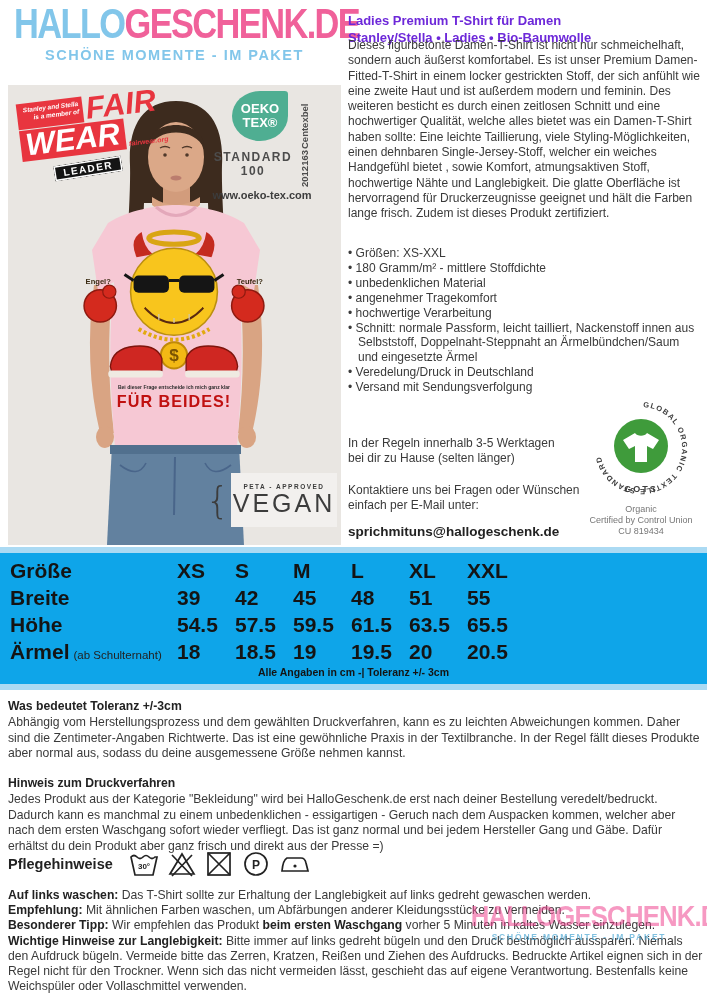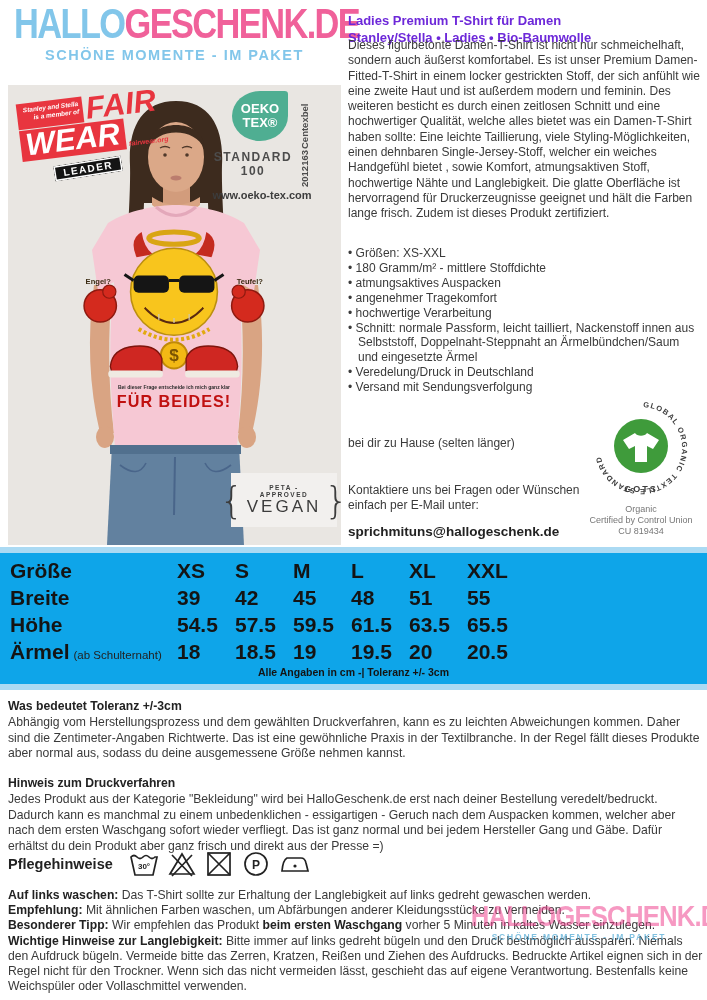"atmungsaktives Auspacken" span { text: atmungsaktives Auspacken -> unbedenklichen Material }
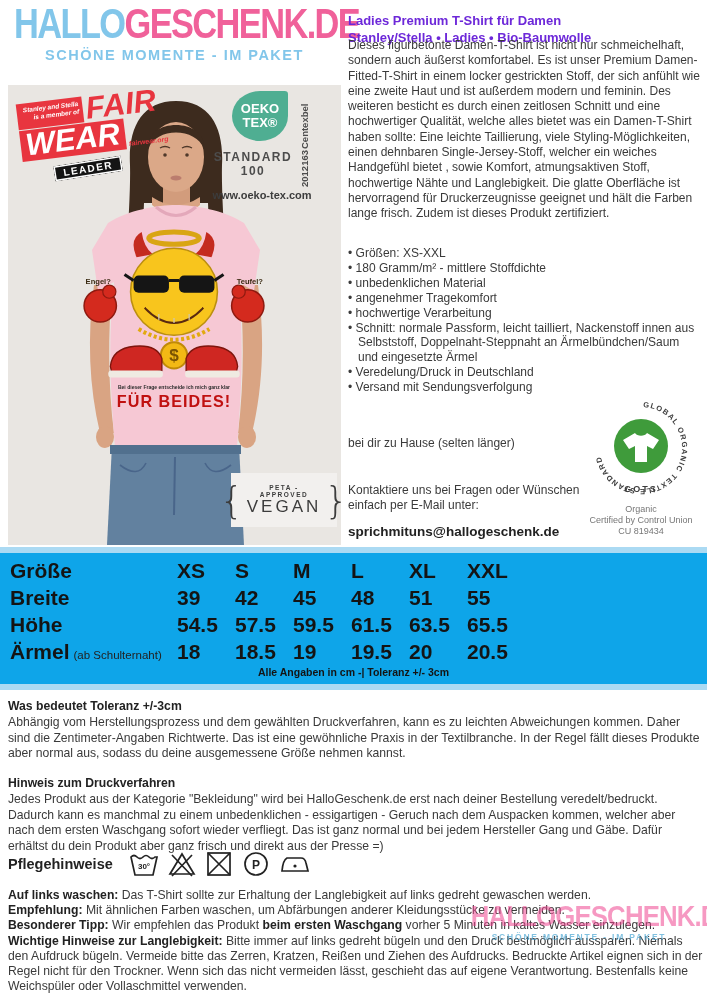"In der Regeln innerhalb 3-5" div { html: none -> <div>In der Regeln innerhalb 3-5 Werktagen</div> }
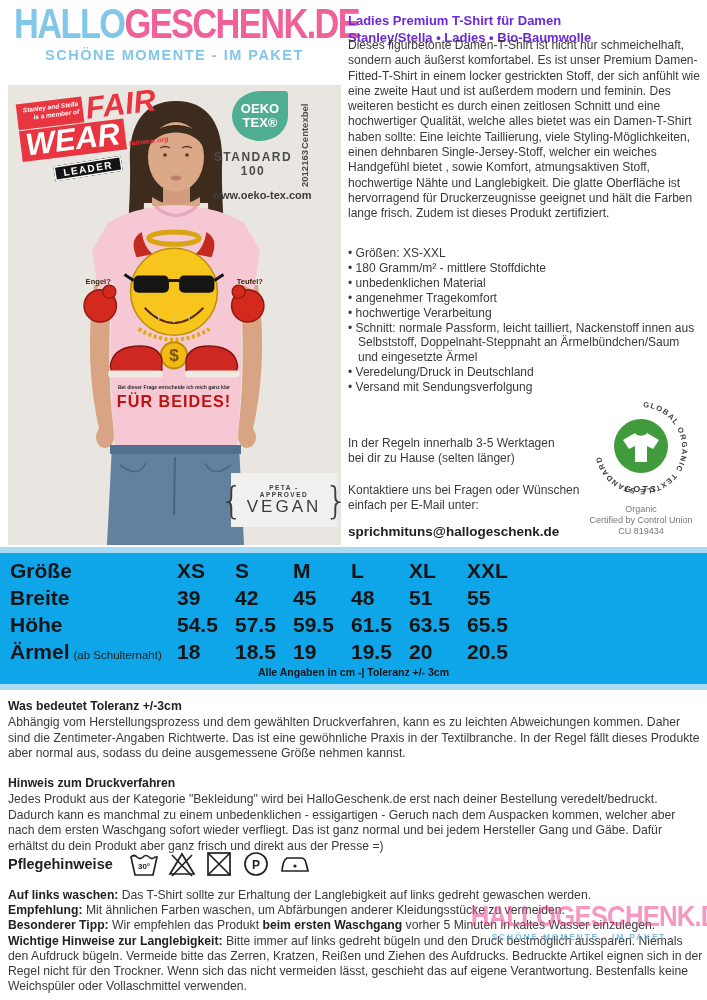"VEGAN" .peta-main { font-size: 17px -> 25px }
